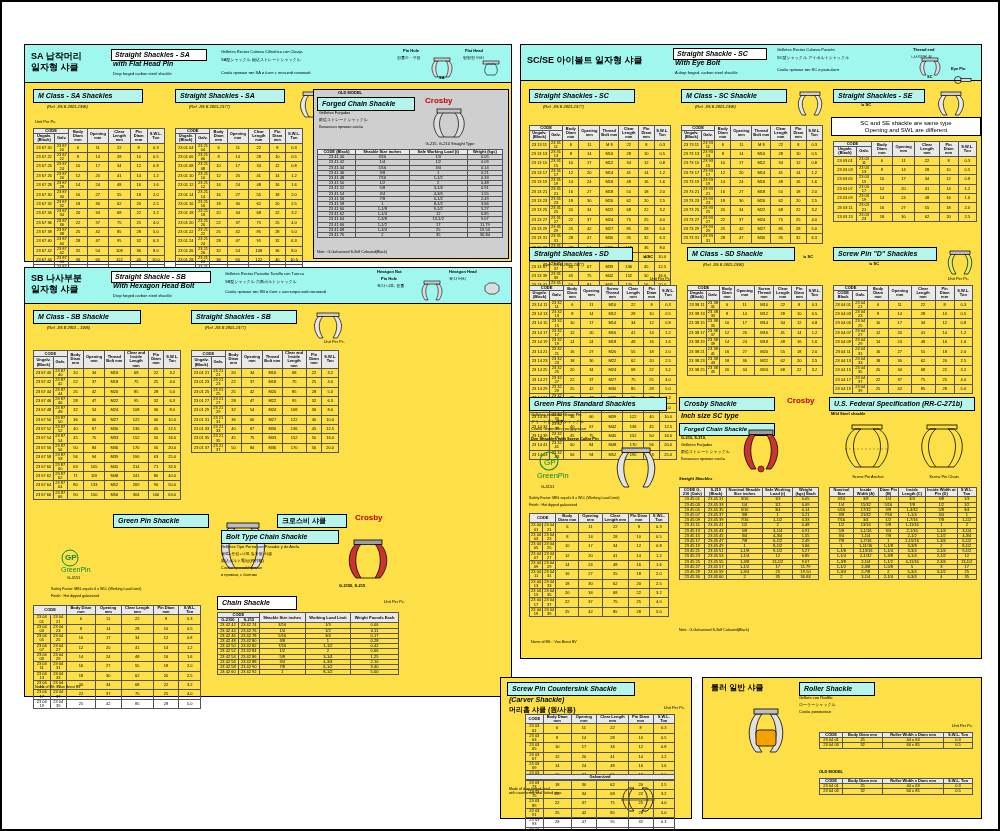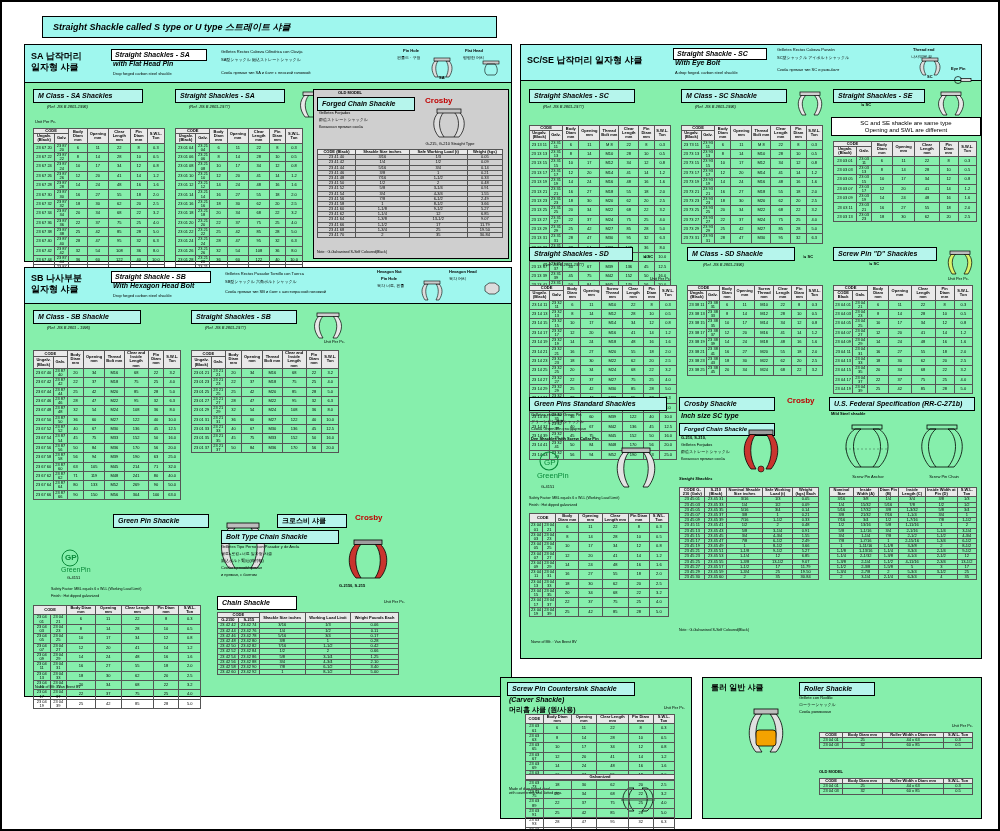"Straight Shackle called S type" div.abs { html: <div> <span>Straight Shackle called S type or U type 스트레이트 샤클</span> </div> -> none }
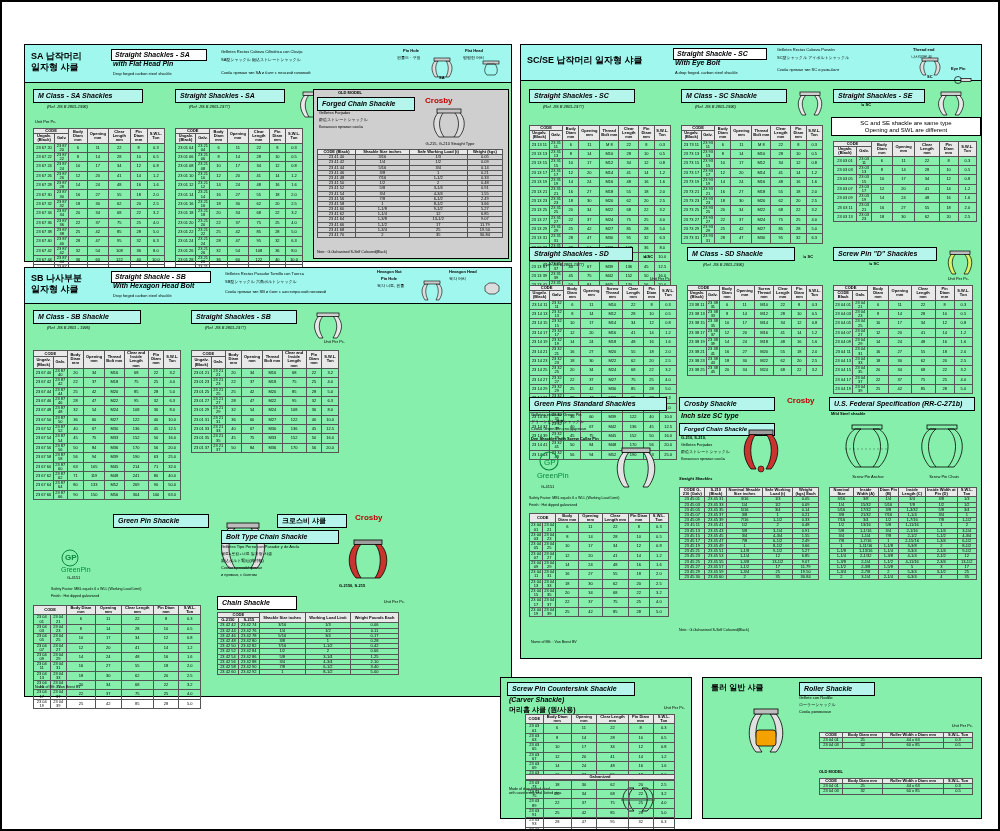"SA 납작머리" .panel { background: #86efac -> #fde047 }
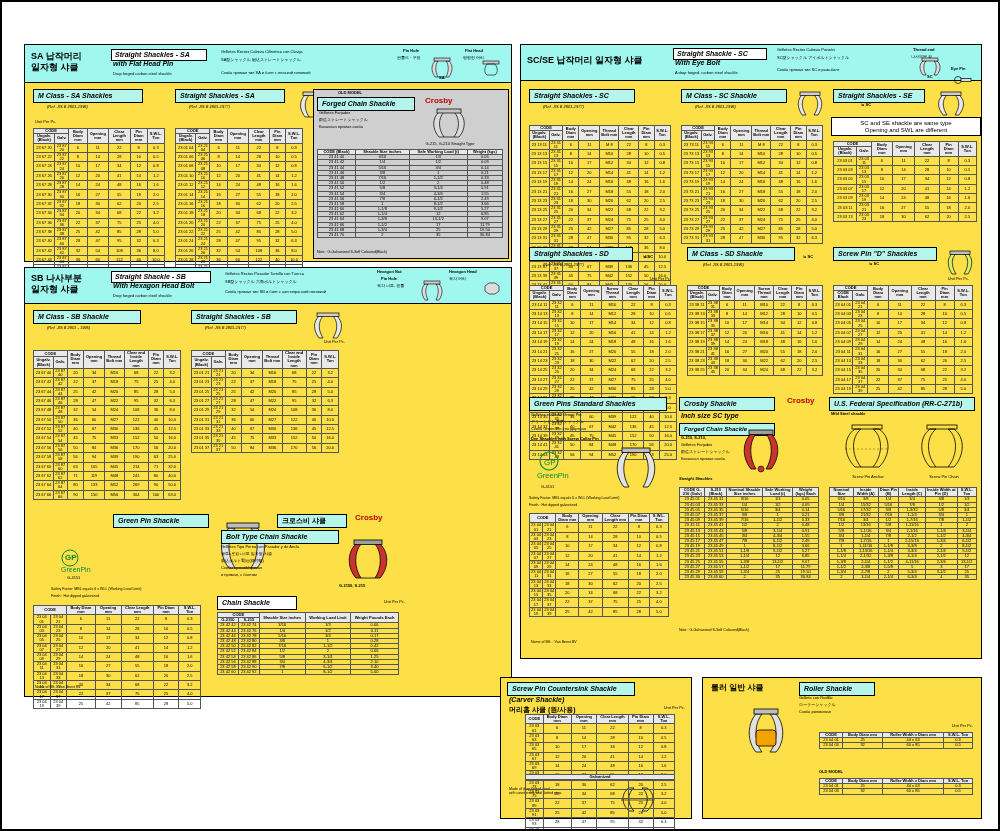"SC/SE 납작머리 일자형 샤클" div.abs { text: 납작머리 -> 아이볼트 }
